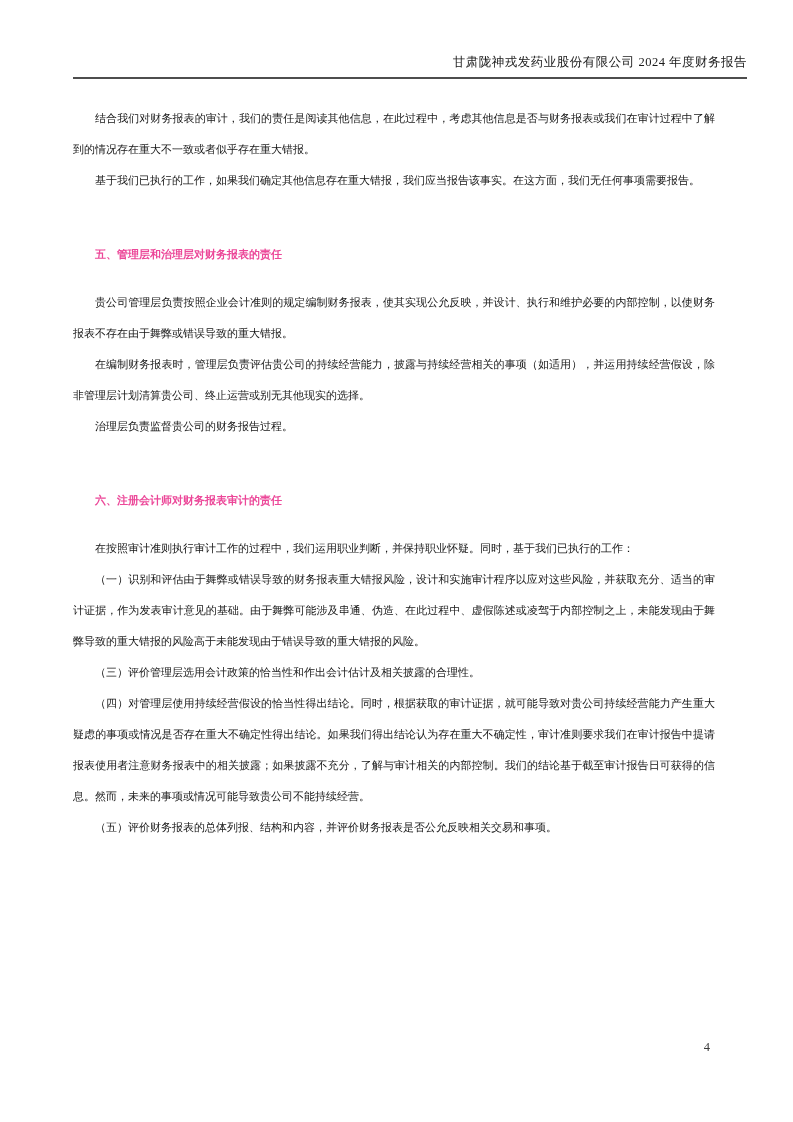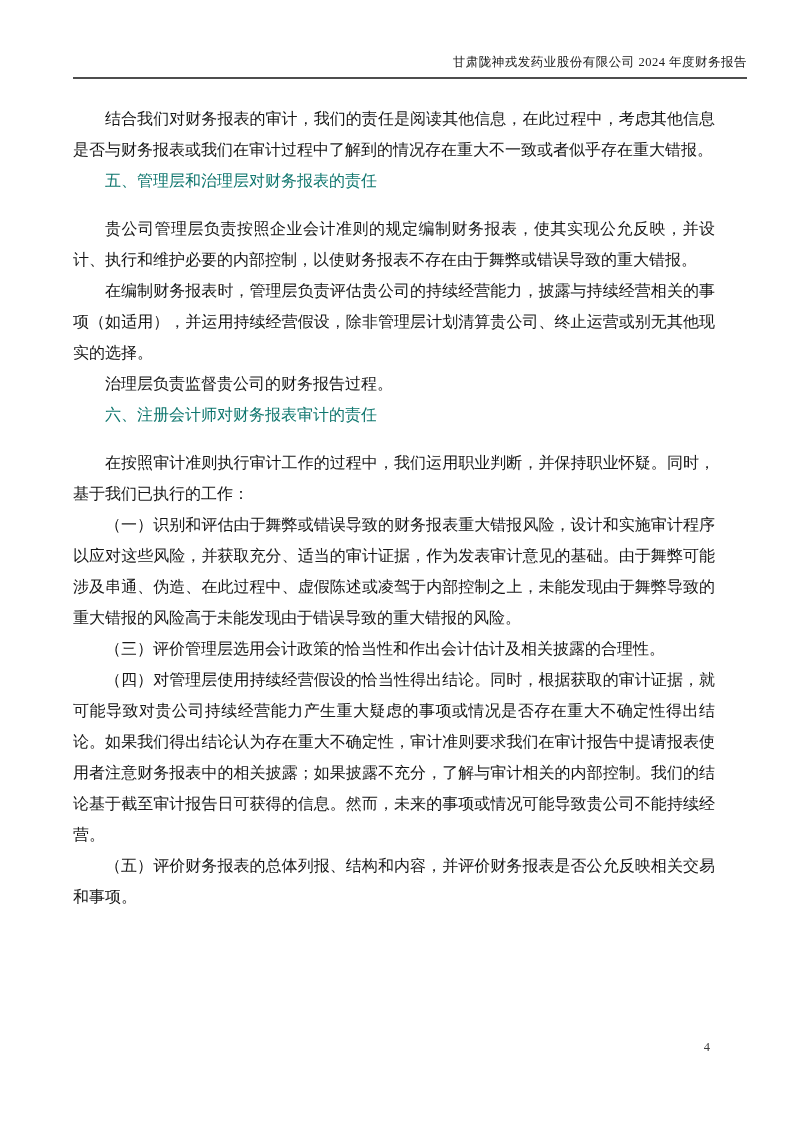"结合我们对财务报表的审计，我们的责任是阅读其他信息，在此过程中，考虑其他信息是否" .doc-body { font-size: 16px -> 11px }
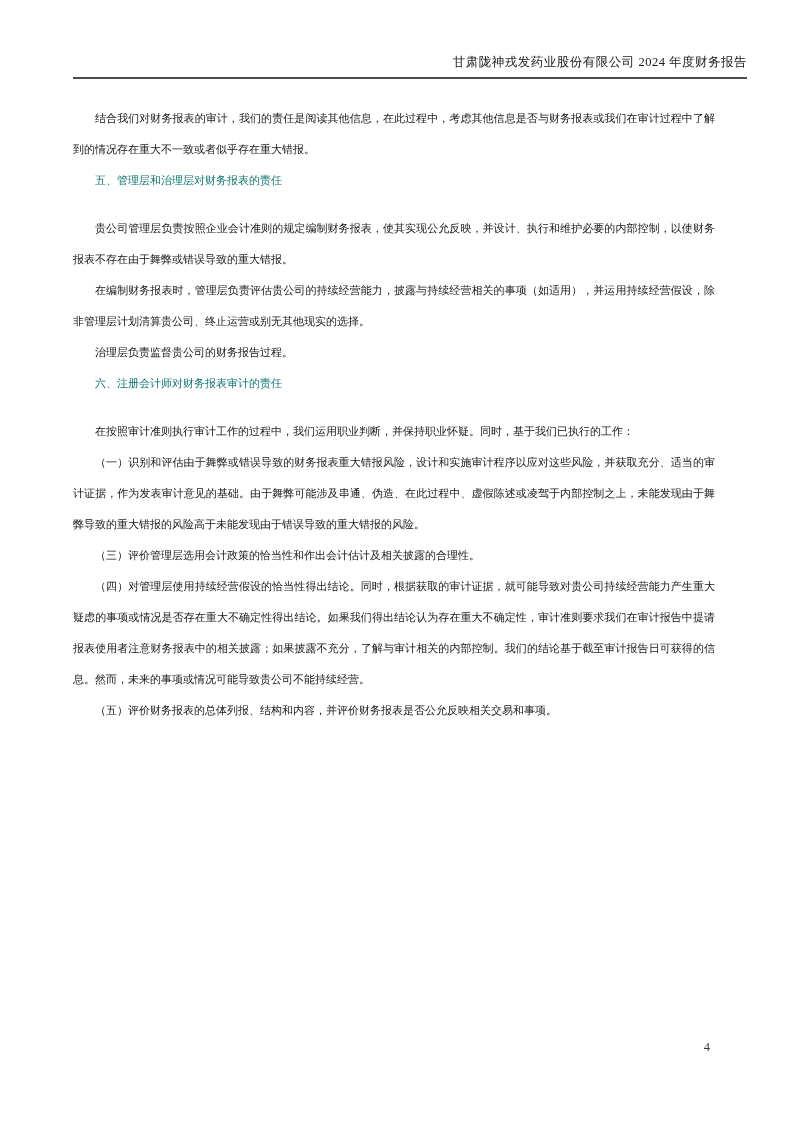"基于我们已执行的工作，如果我们确定其他信息存在重大错报，我们应当报告该事实。在这" p.para { html: none -> <p>基于我们已执行的工作，如果我们确定其他信息存在重大错报，我们应当报告该事实。在这方面，我们无任何事项需要报告。</p> }
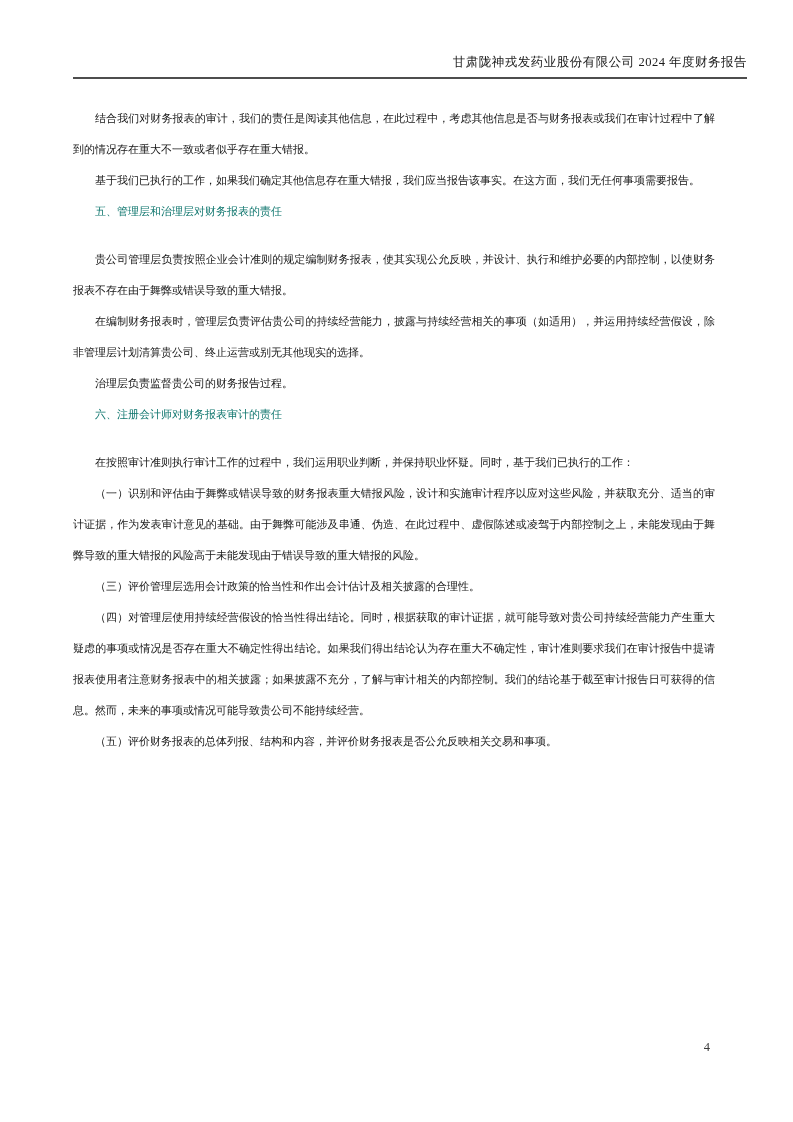"五、管理层和治理层对财务报表的责任" .para.heading { color: #0f766e -> #ec4899; font-weight: normal -> bold; margin-top: none -> 43px }
